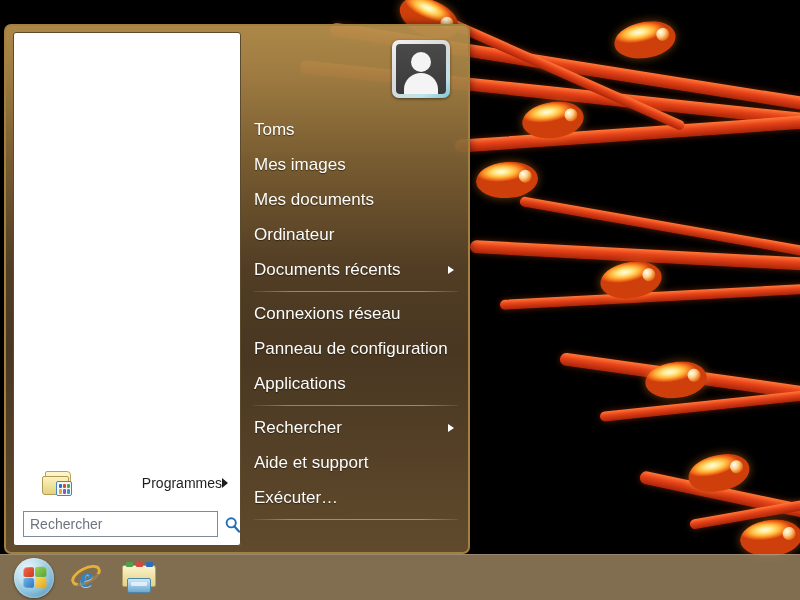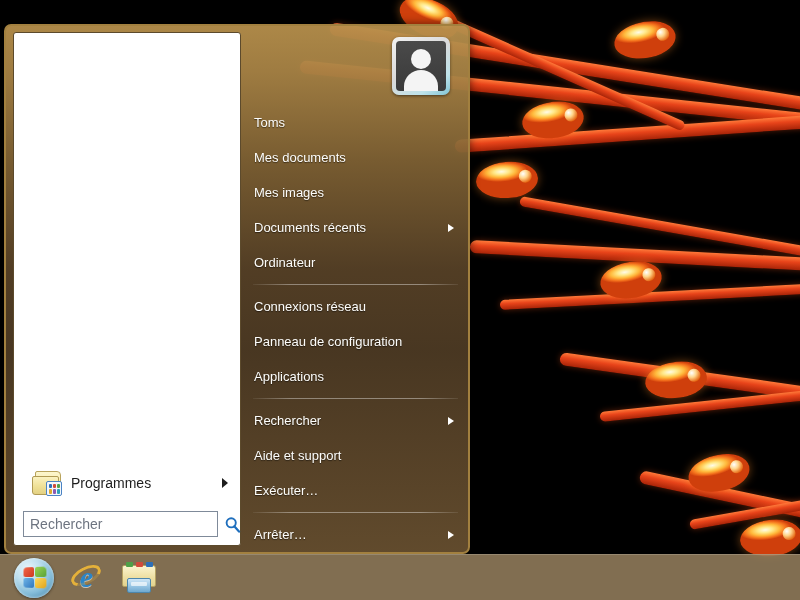"Toms" .menu-label { font-size: 13px -> 17px }
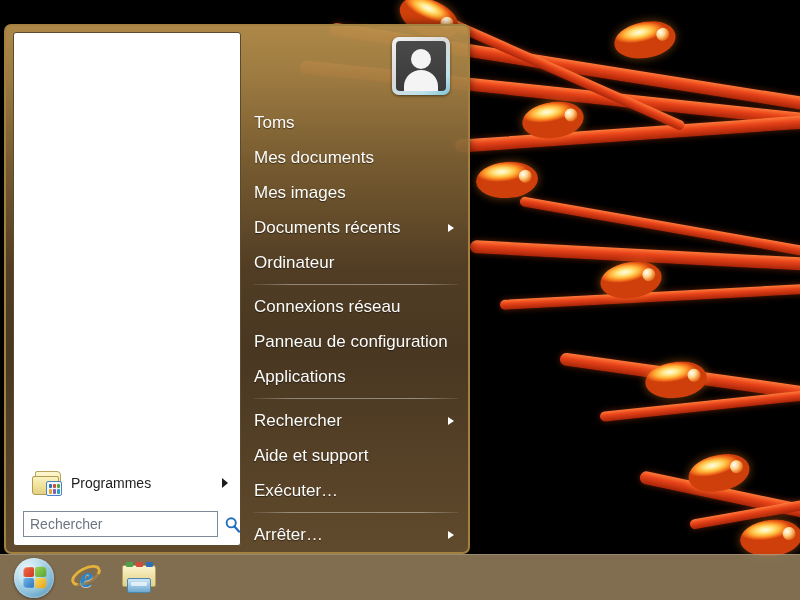"Mes documents" div.menu-item { order: before "Mes images" -> after "Mes images" }
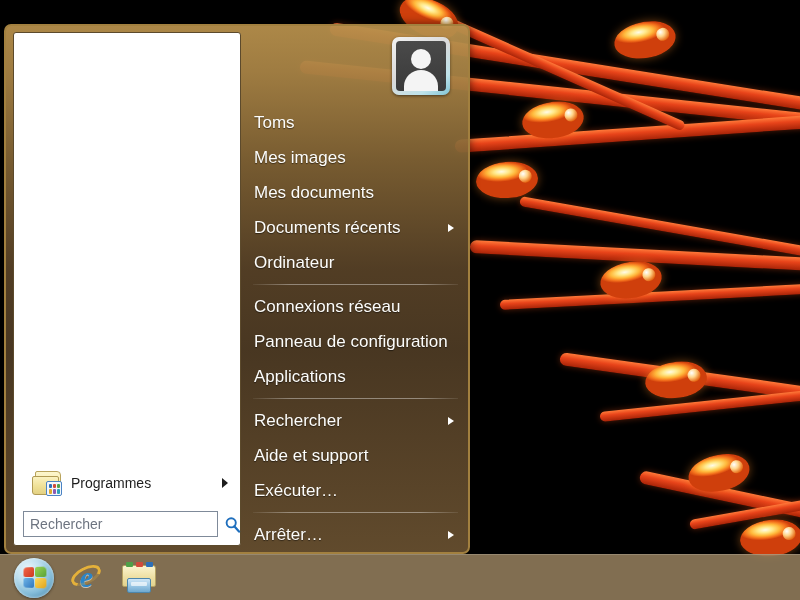"Documents récents" div.menu-item { order: before "Ordinateur" -> after "Ordinateur" }
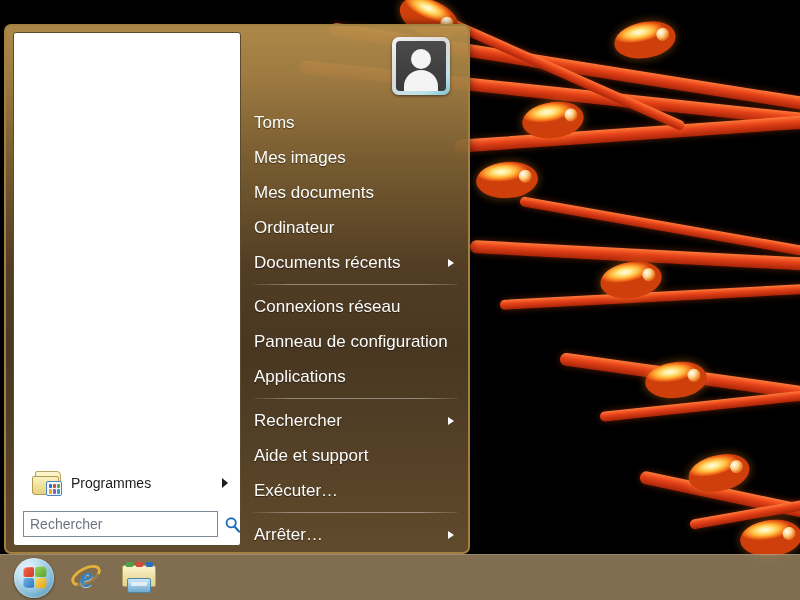"Programmes" #program-list { padding: 0 0 4px 8px -> 0 0 4px 18px; text-align: none -> right }
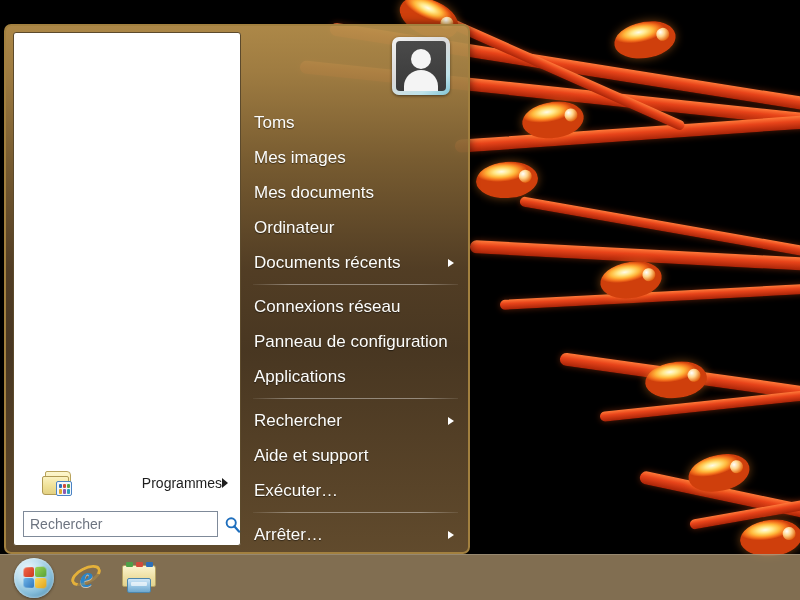"Arrêter…" div.menu-group { html: <div> <div> <span>Arrêter…</span> <span></span> </div> </div> -> none }
